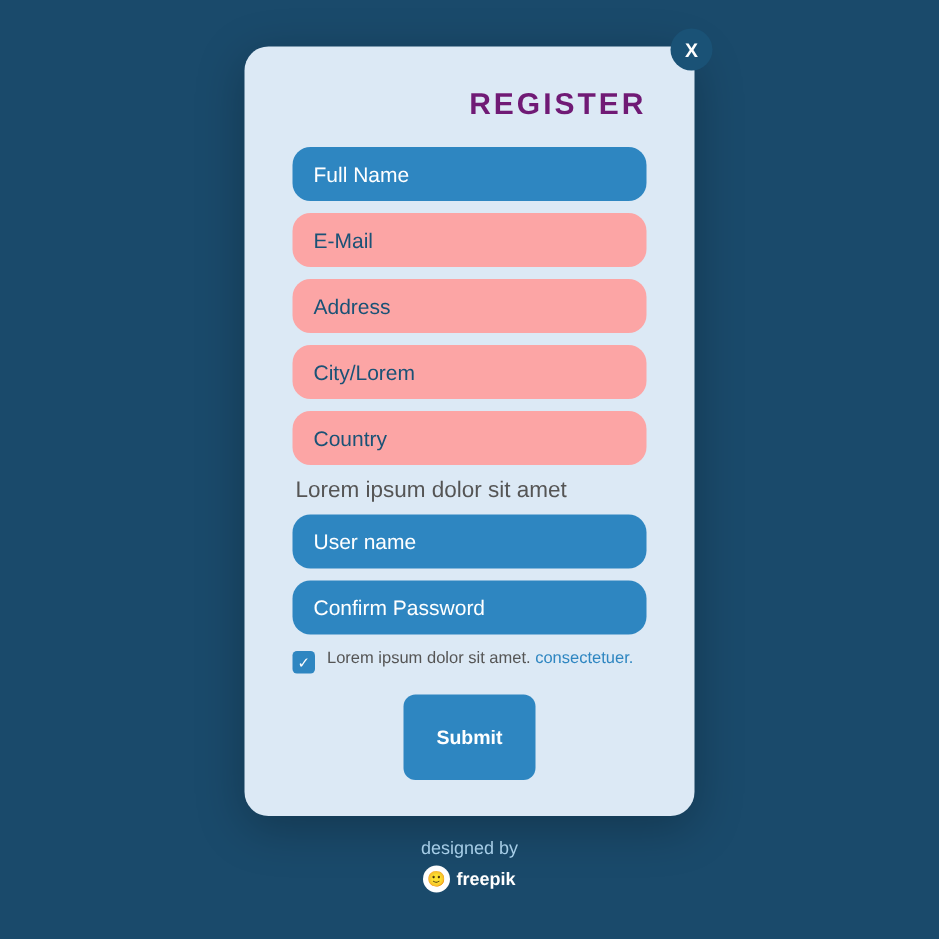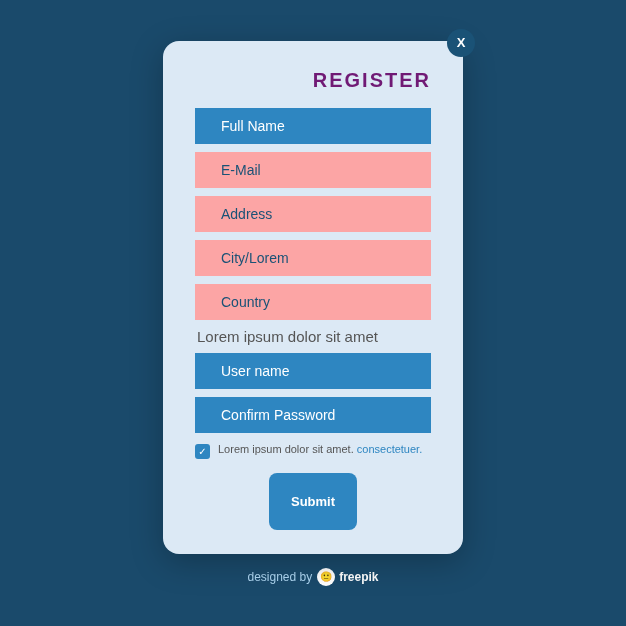"Full Name" .field { border-radius: 0 -> 12px; padding: 10px 26px -> 10px 14px }
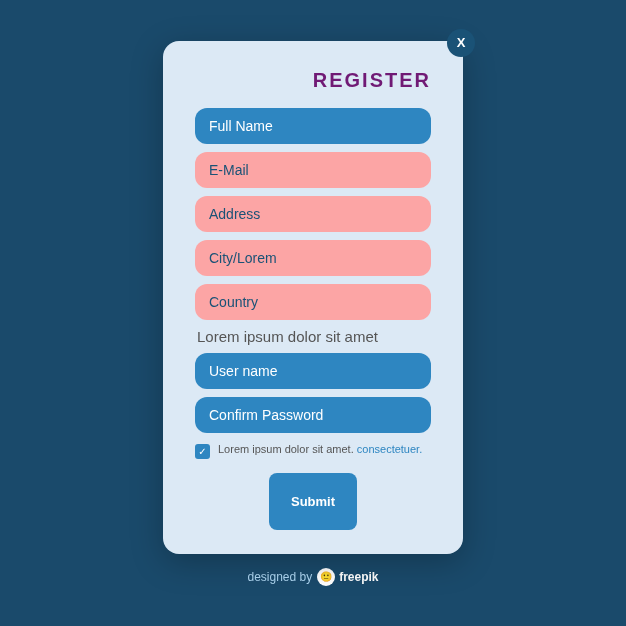"designed by" .footer { flex-direction: none -> column }
